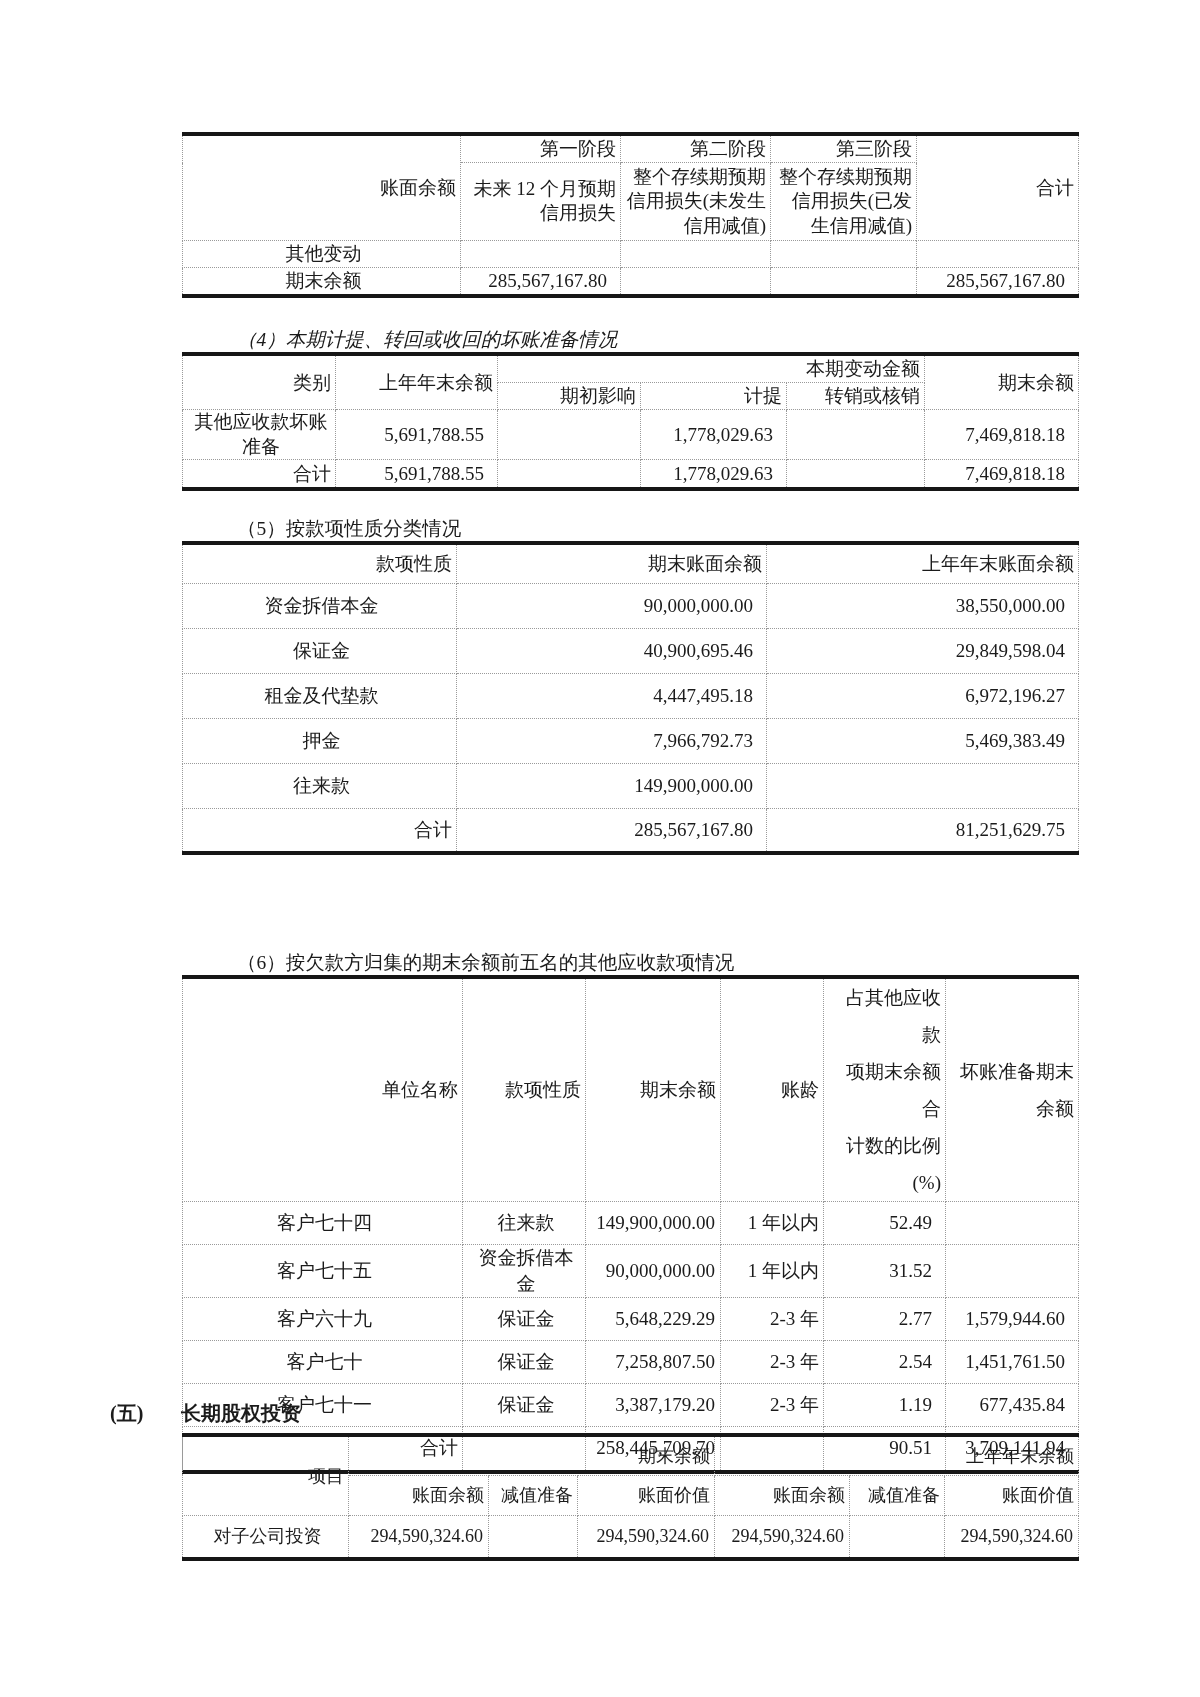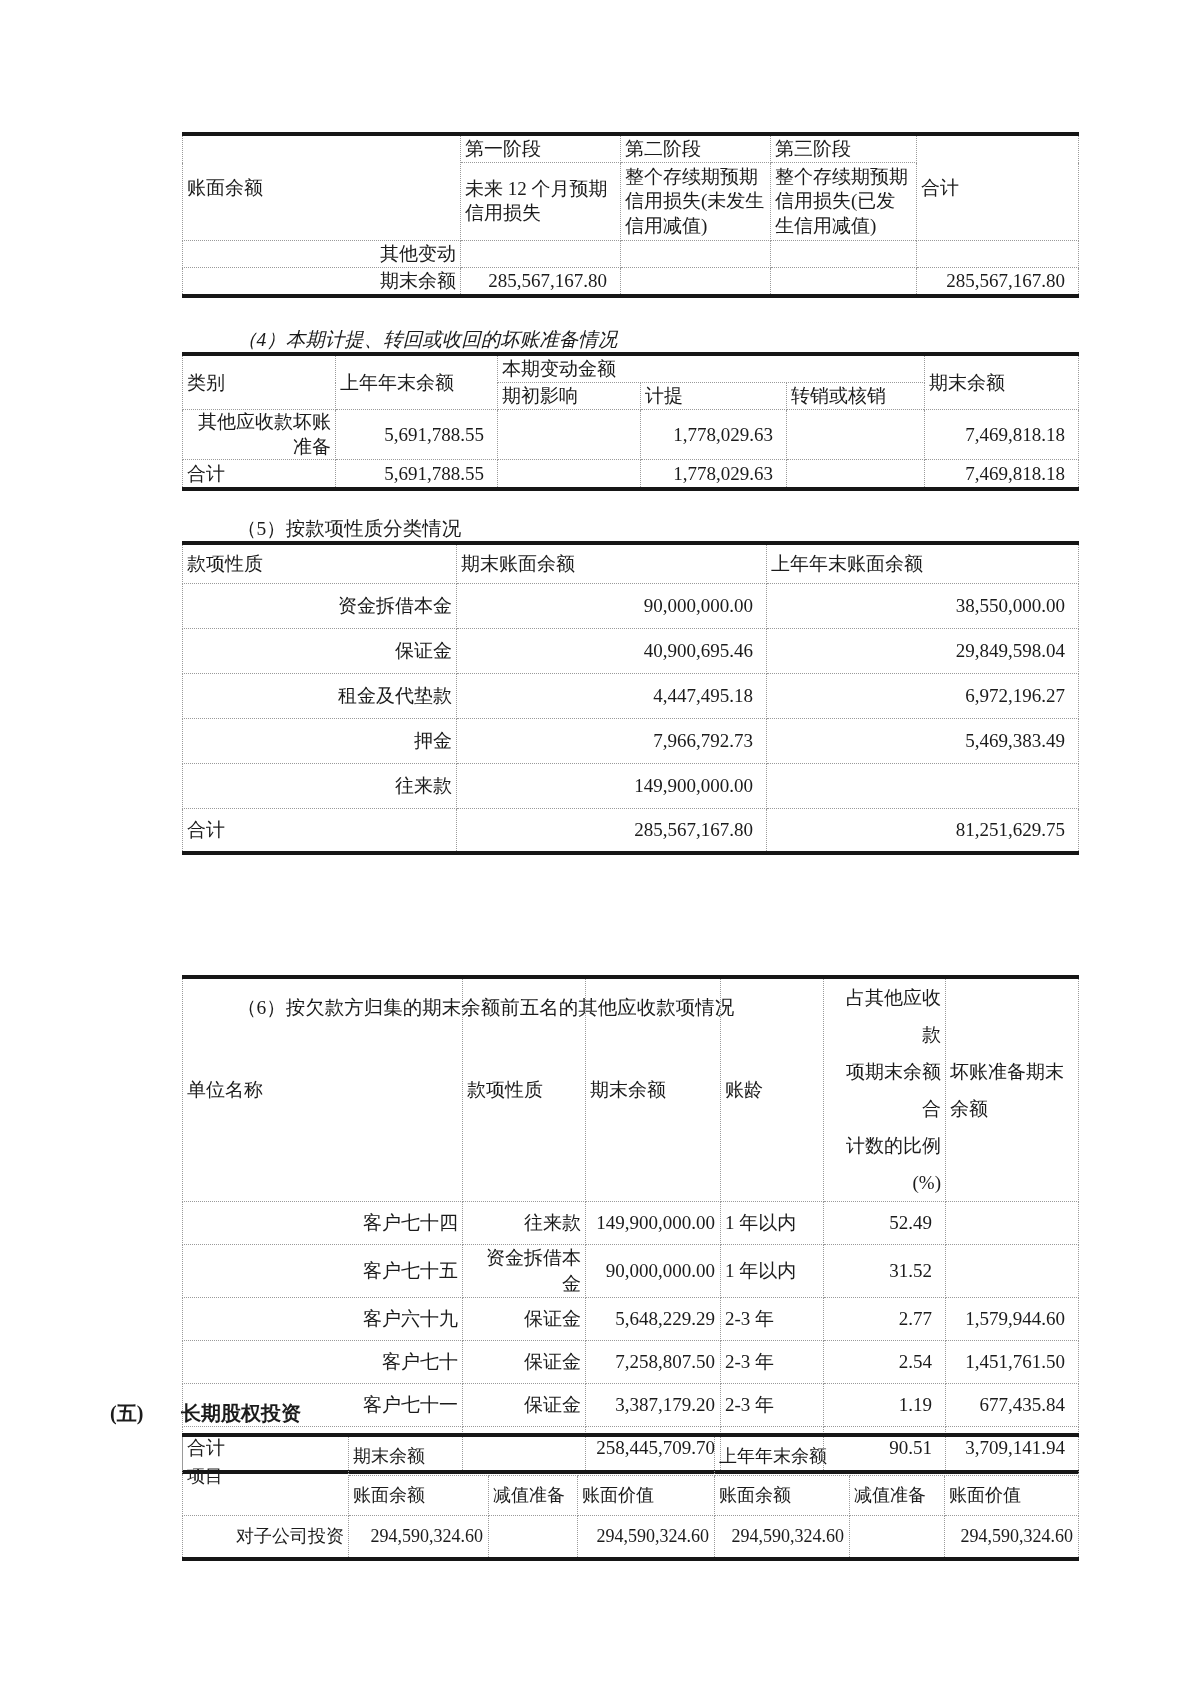"第一阶段" .c { text-align: left -> right }
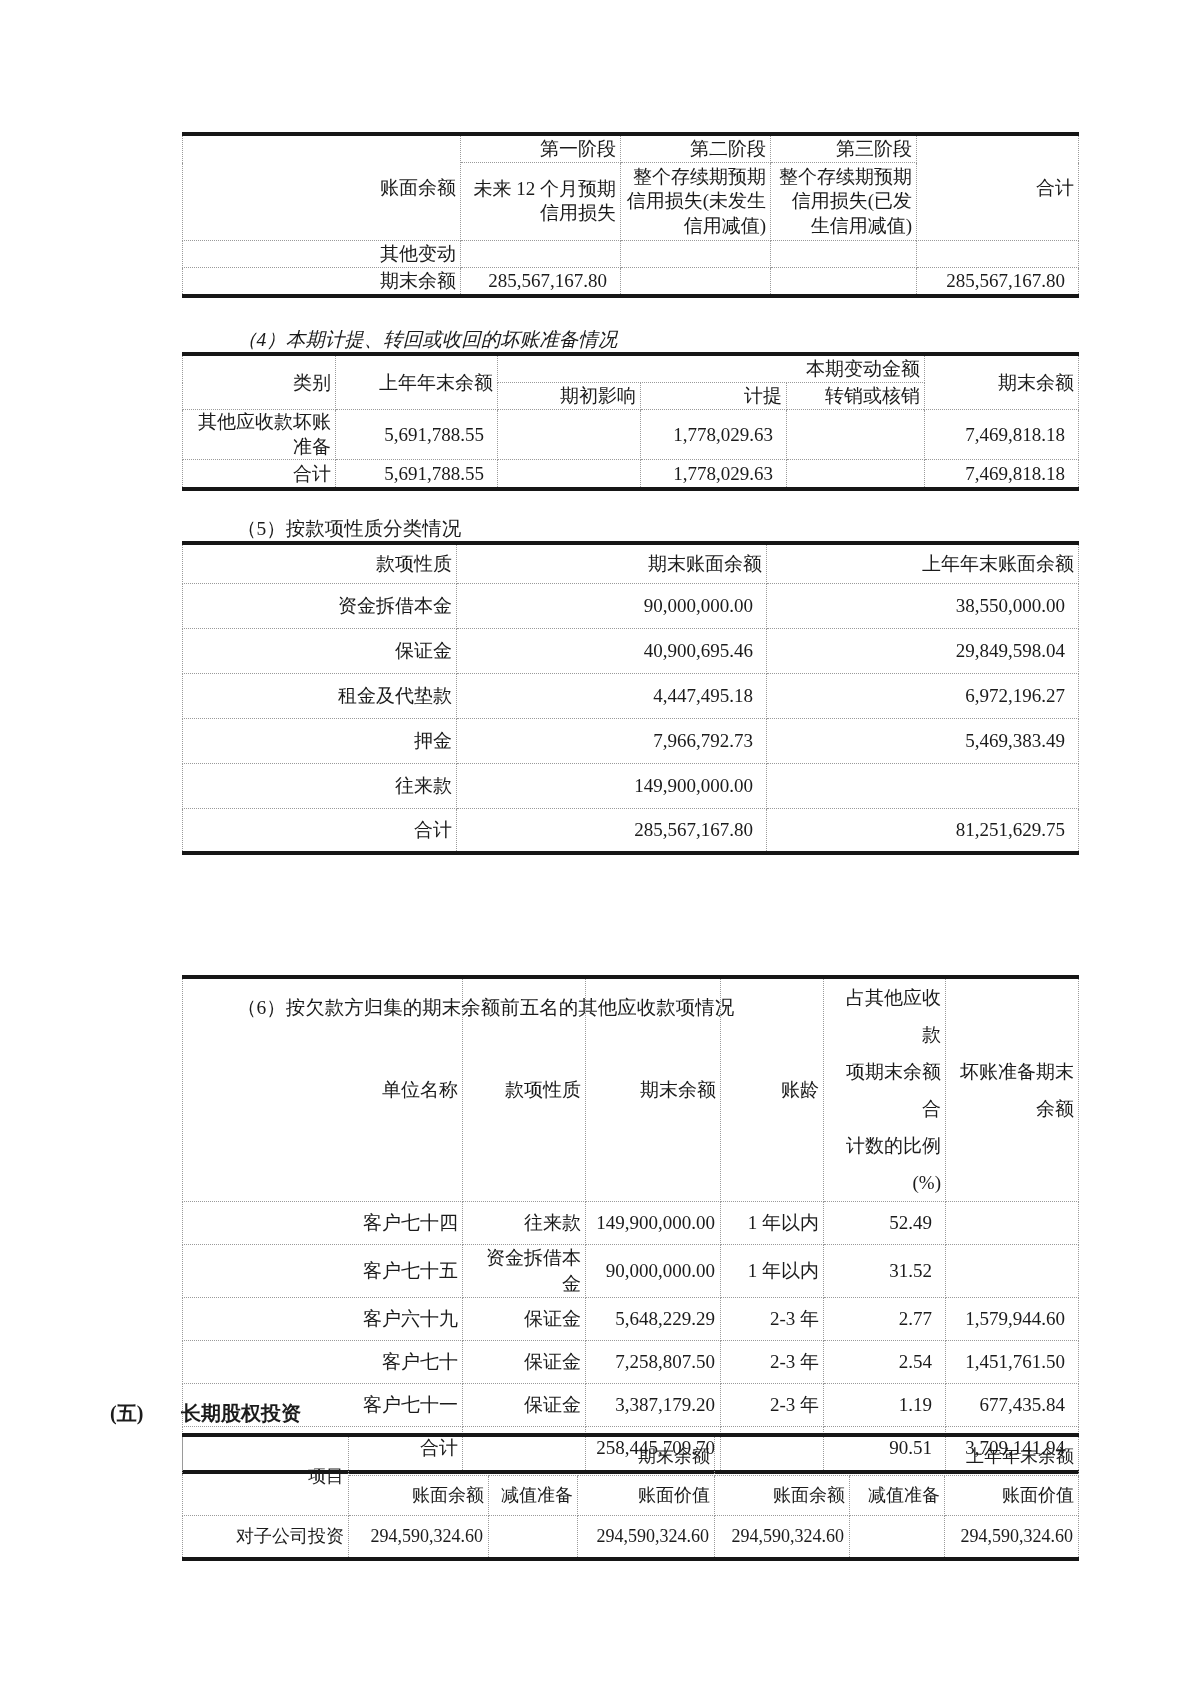"其他变动" .l { text-align: right -> center }
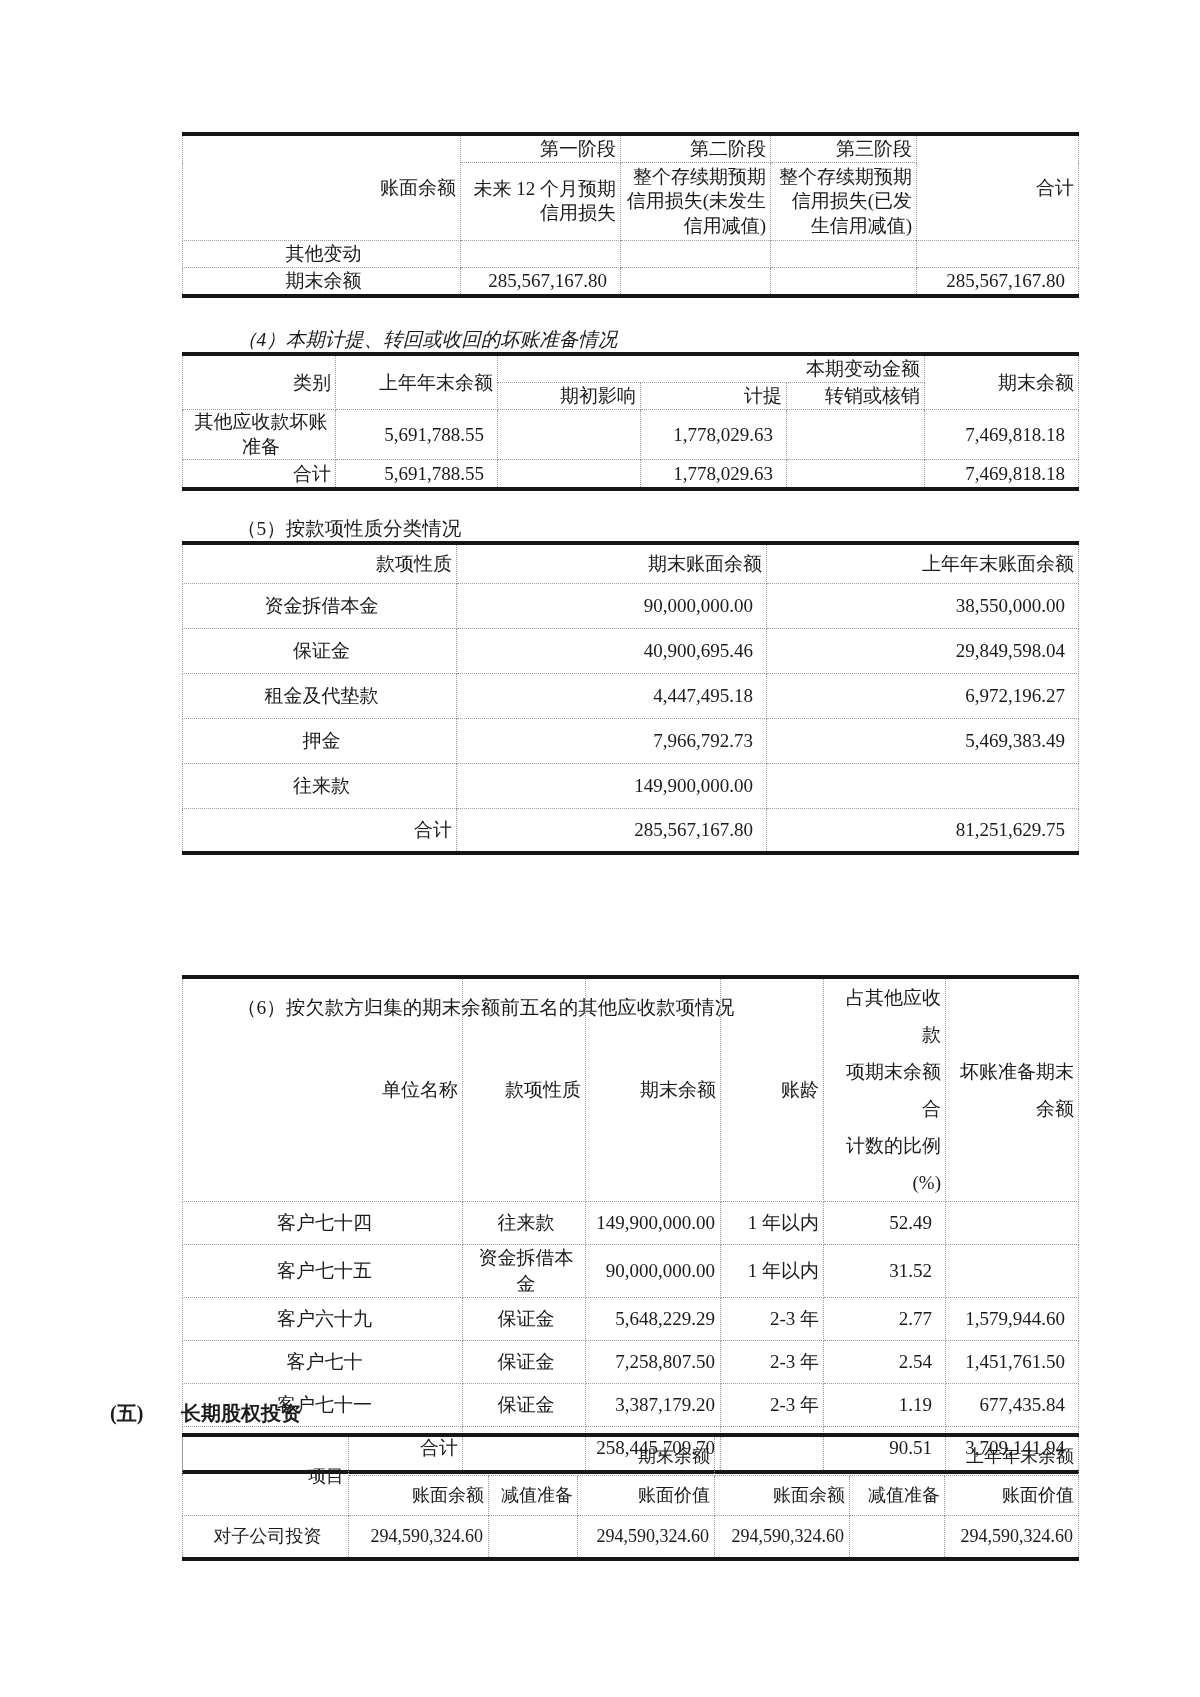"（6）按欠款方归集的期末余额前五名的其他应收款项情况" div.heading { top: 994px -> 949px }
